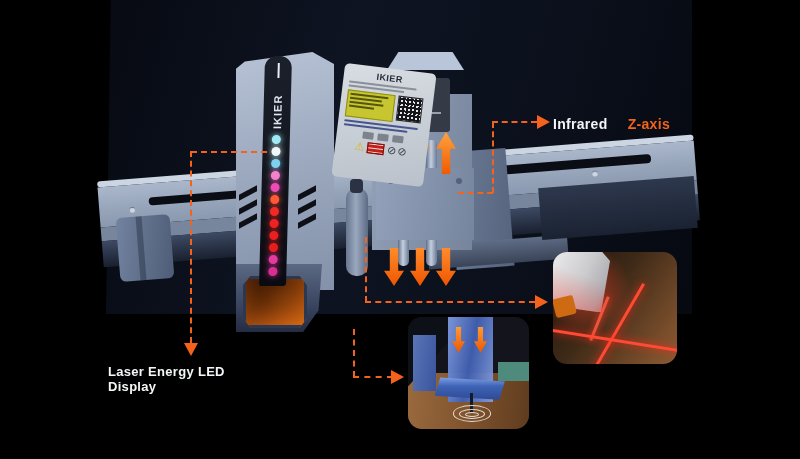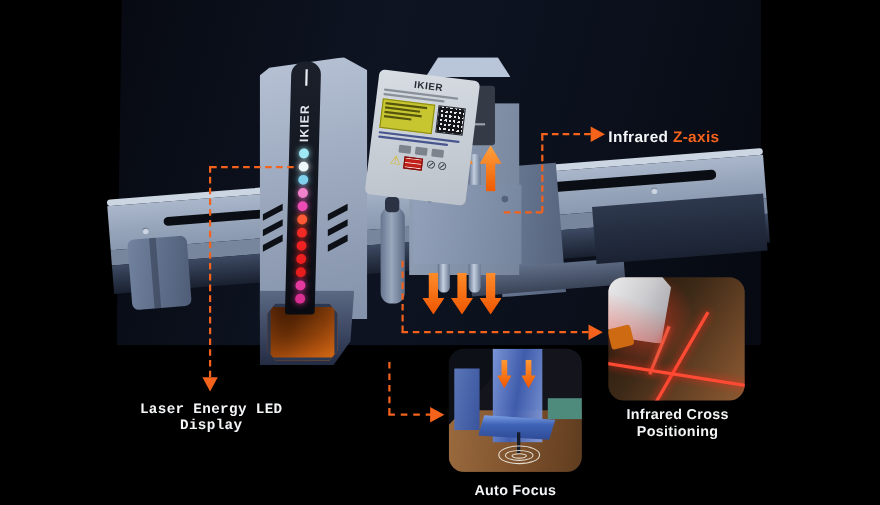"Z-axis" .lbl-motorized .hl { margin-left: none -> 16px }
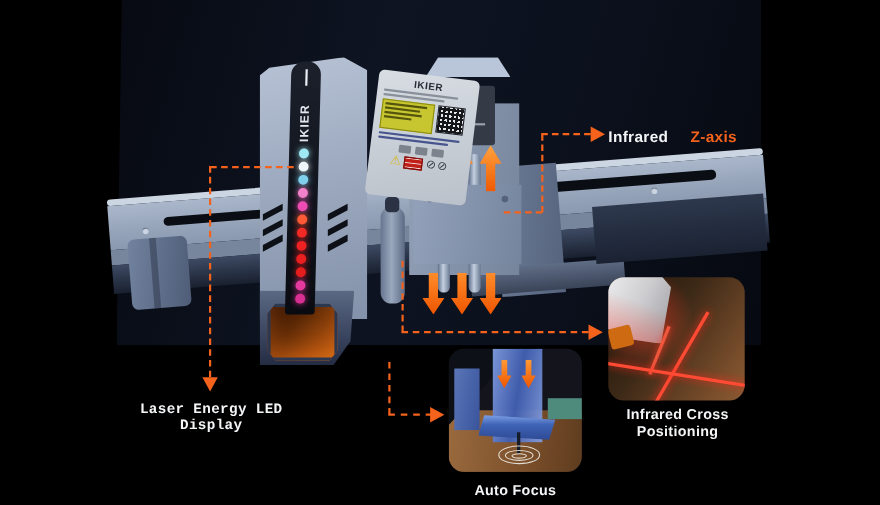"Laser Energy LED Display" .lbl-led { font-family: Liberation Mono, monospace -> none; text-align: center -> none }
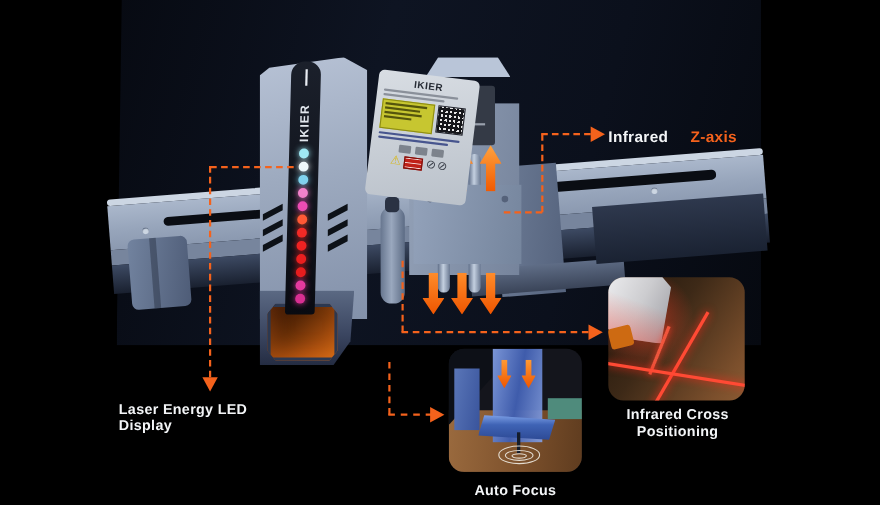"Infrared Cross Positioning" div.lbl { html: <div>Infrared Cross Positioning</div> -> none }
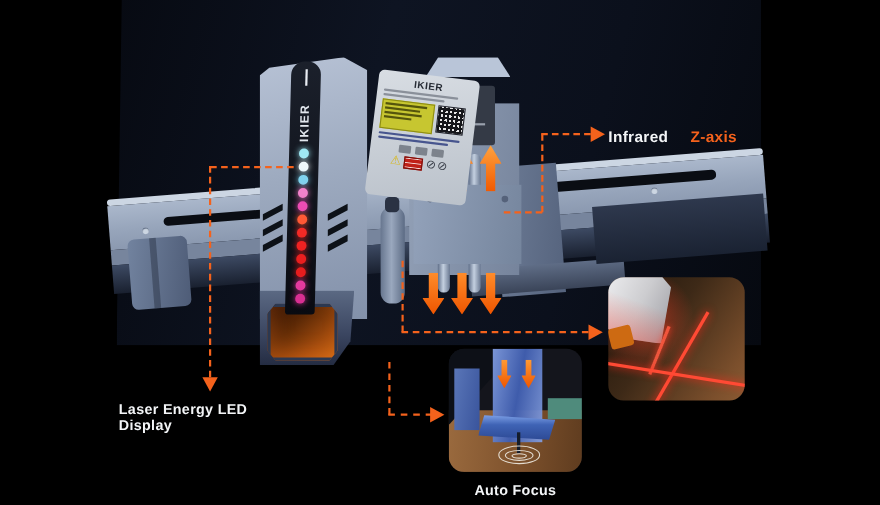"Auto Focus" div.lbl { html: <div>Auto Focus</div> -> none }
